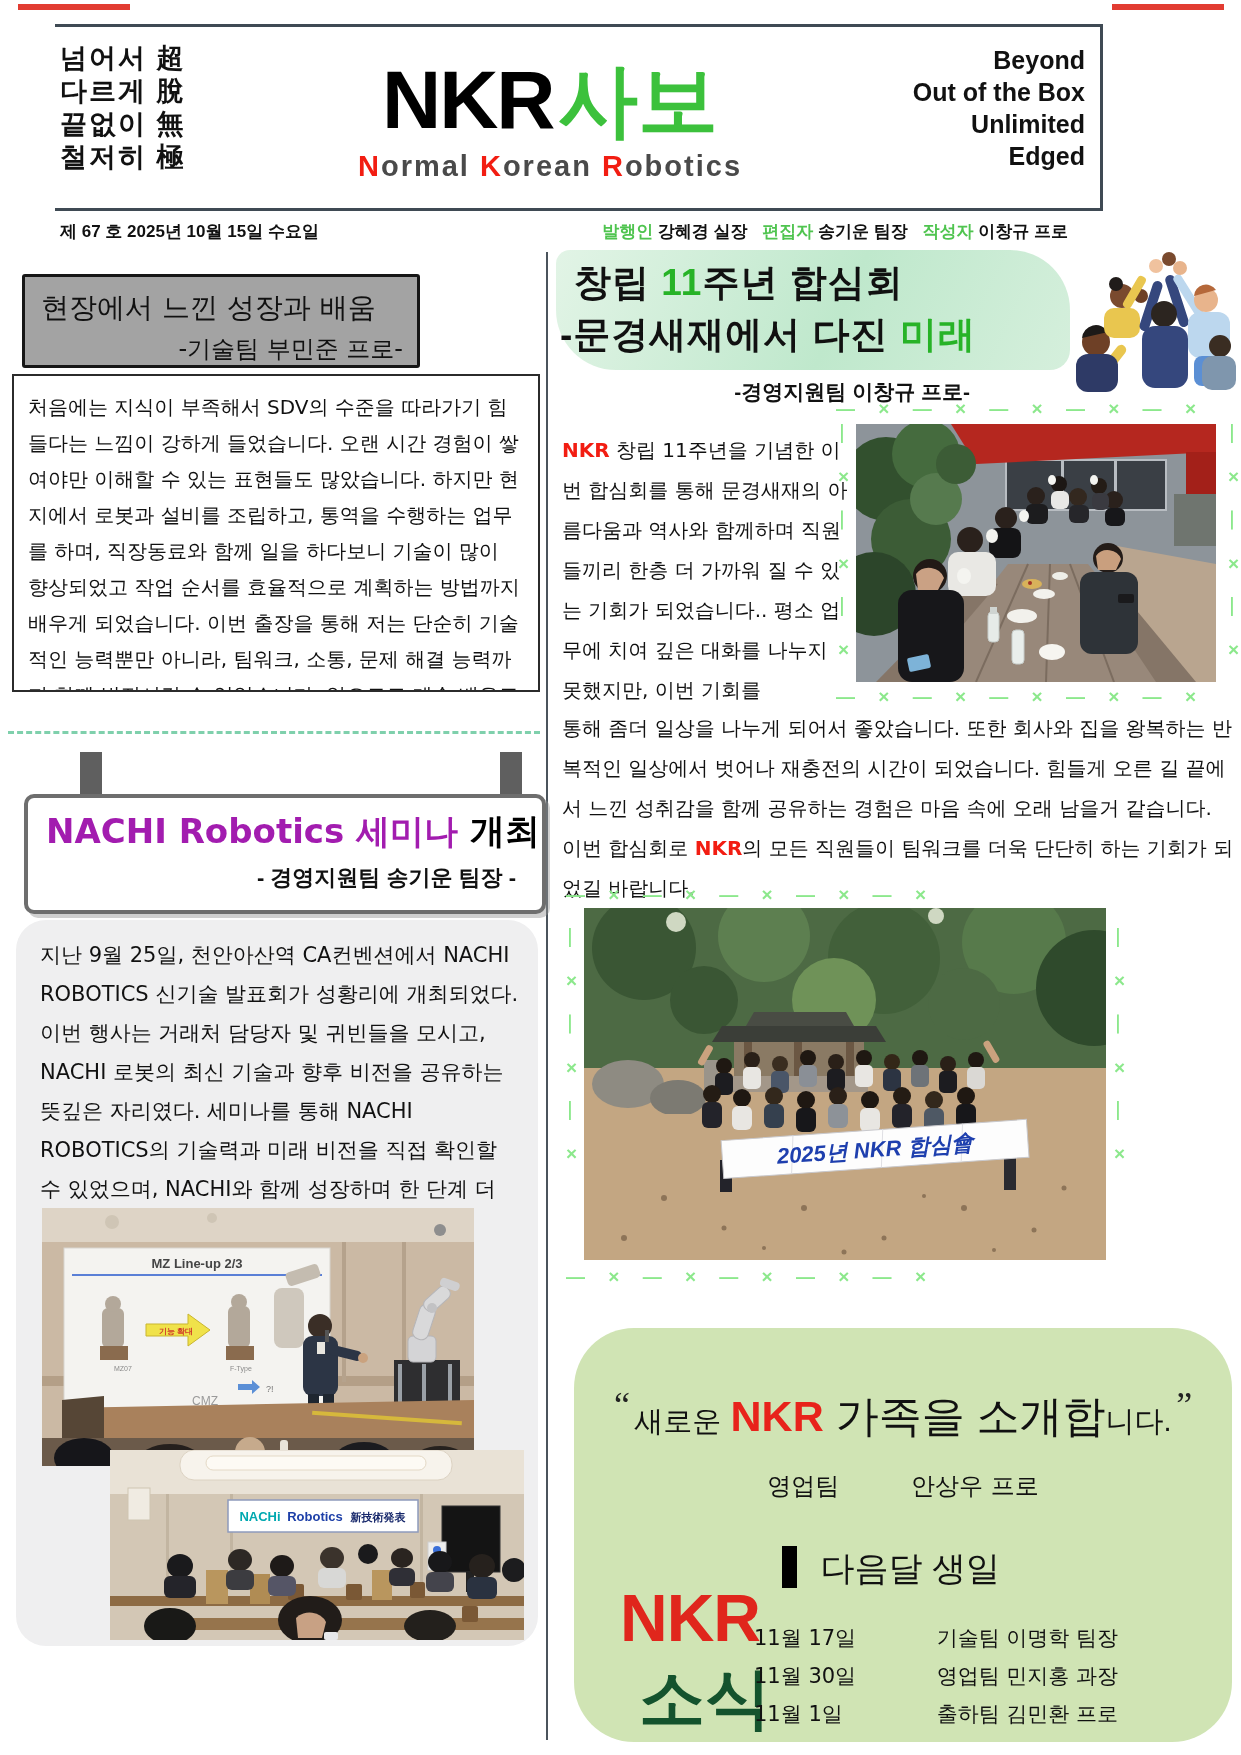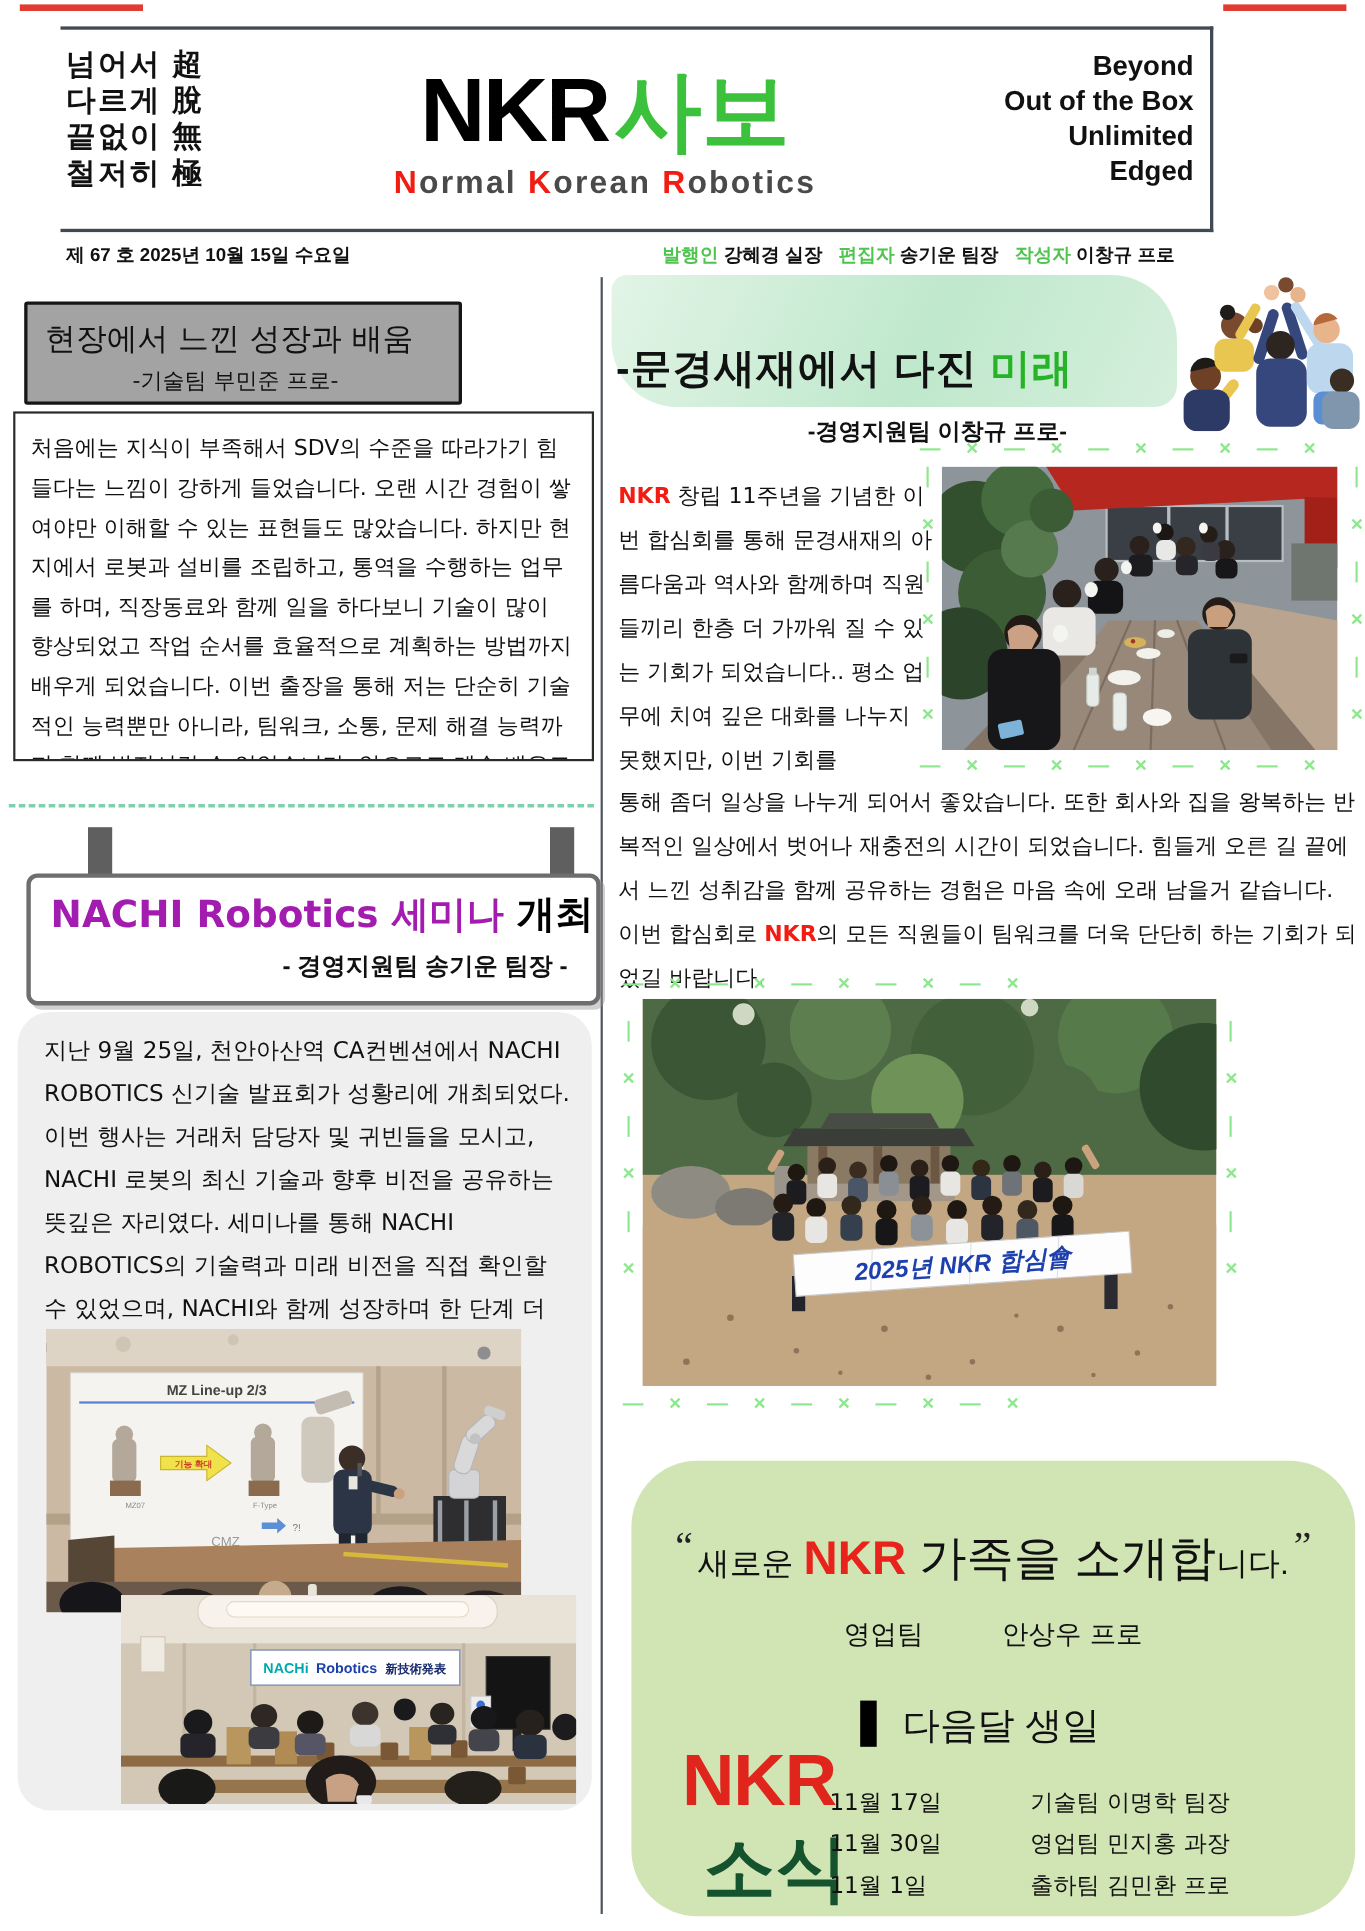"창립 11주년 합심회" div.abs { html: none -> <div> <span>창립 </span><span>11</span><span>주년 합심회</span> </div> }
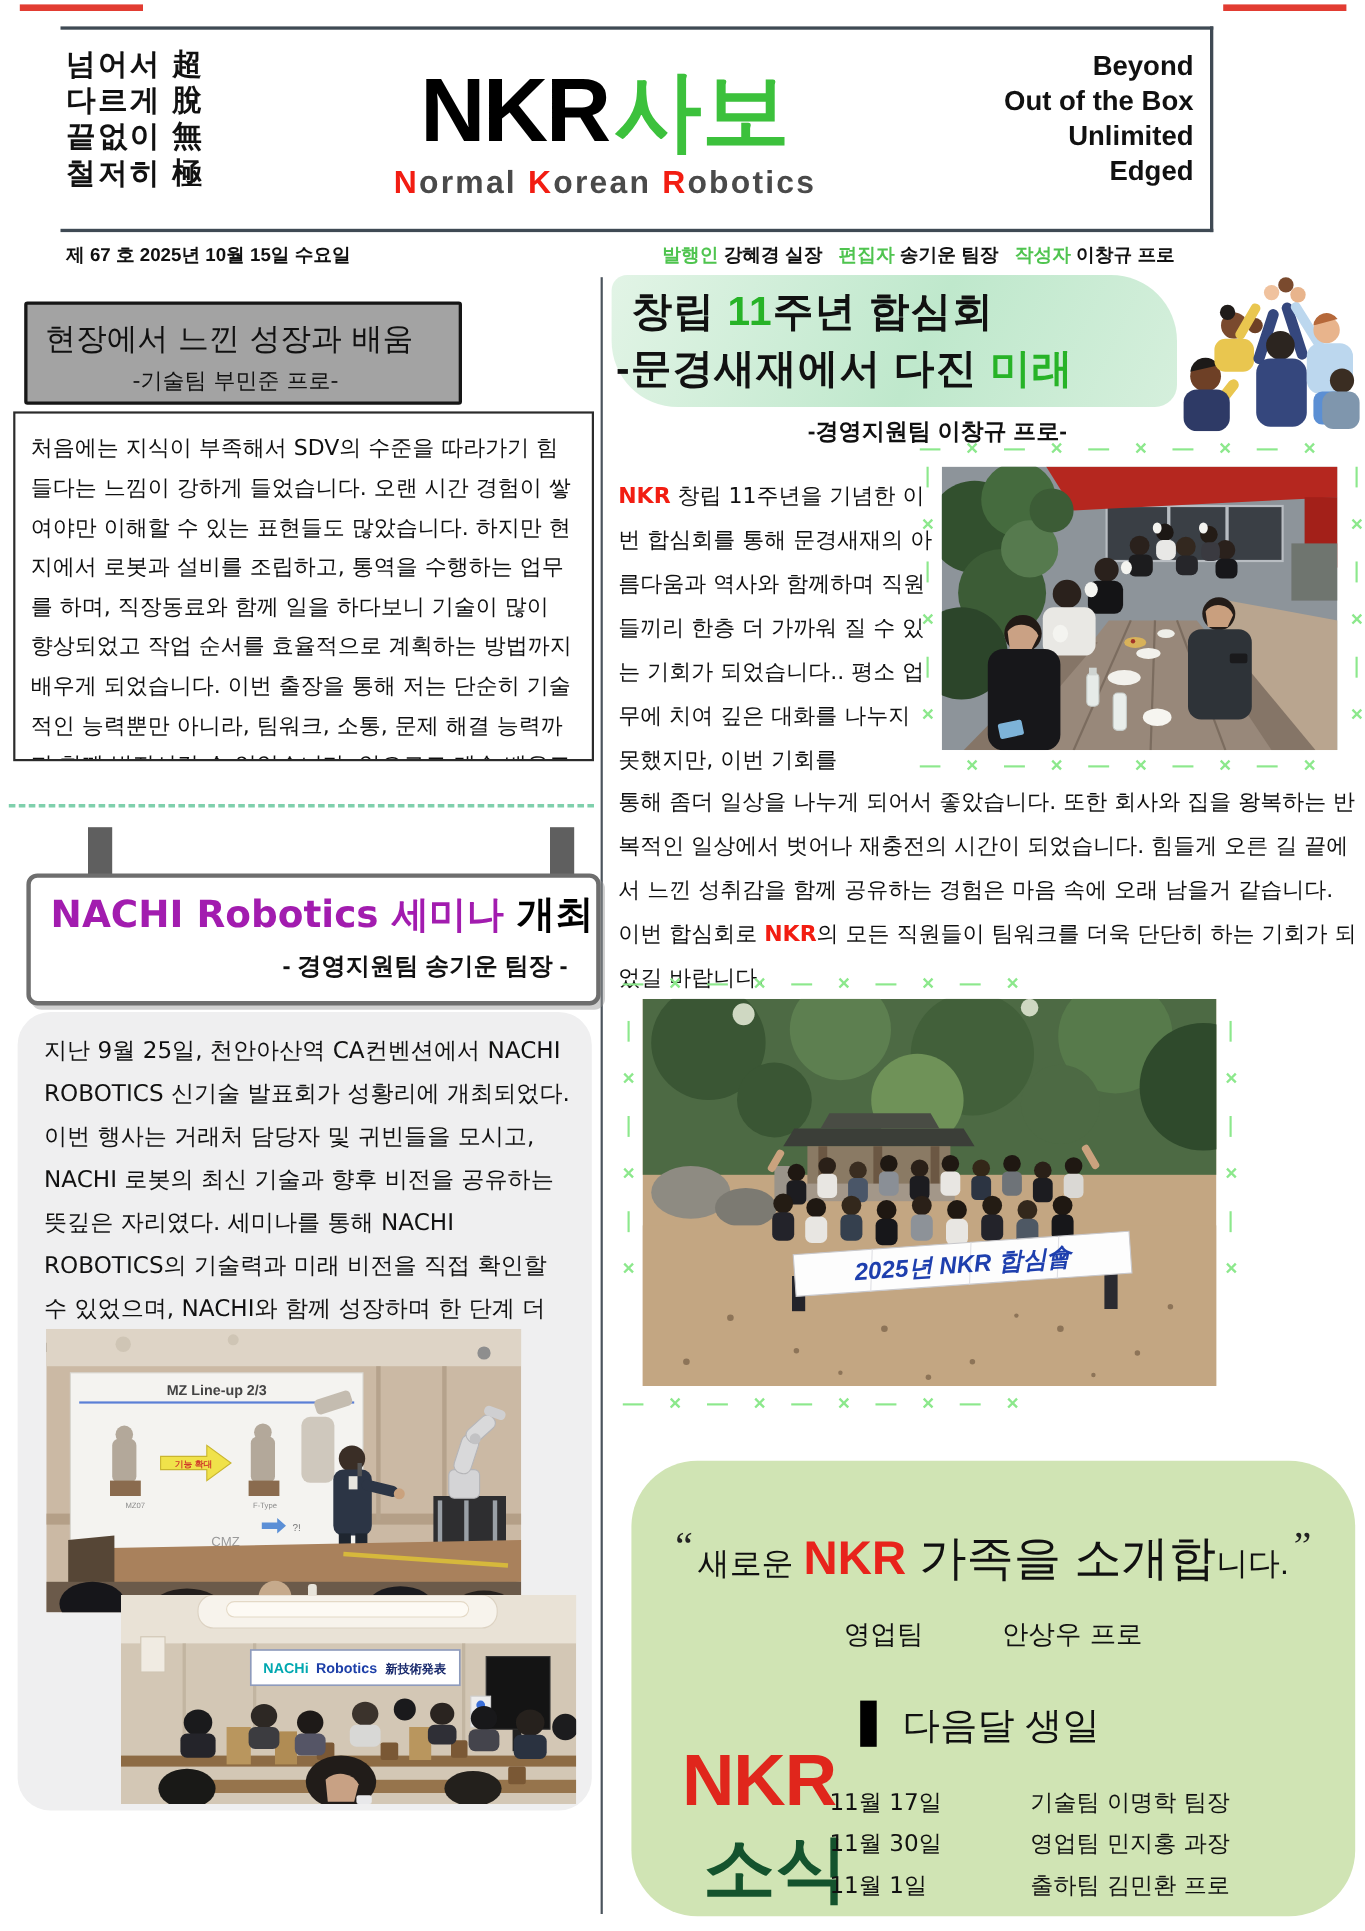"-기술팀 부민준 프로-" div.hand { font-size: 20px -> 24px; text-align: center -> right }
